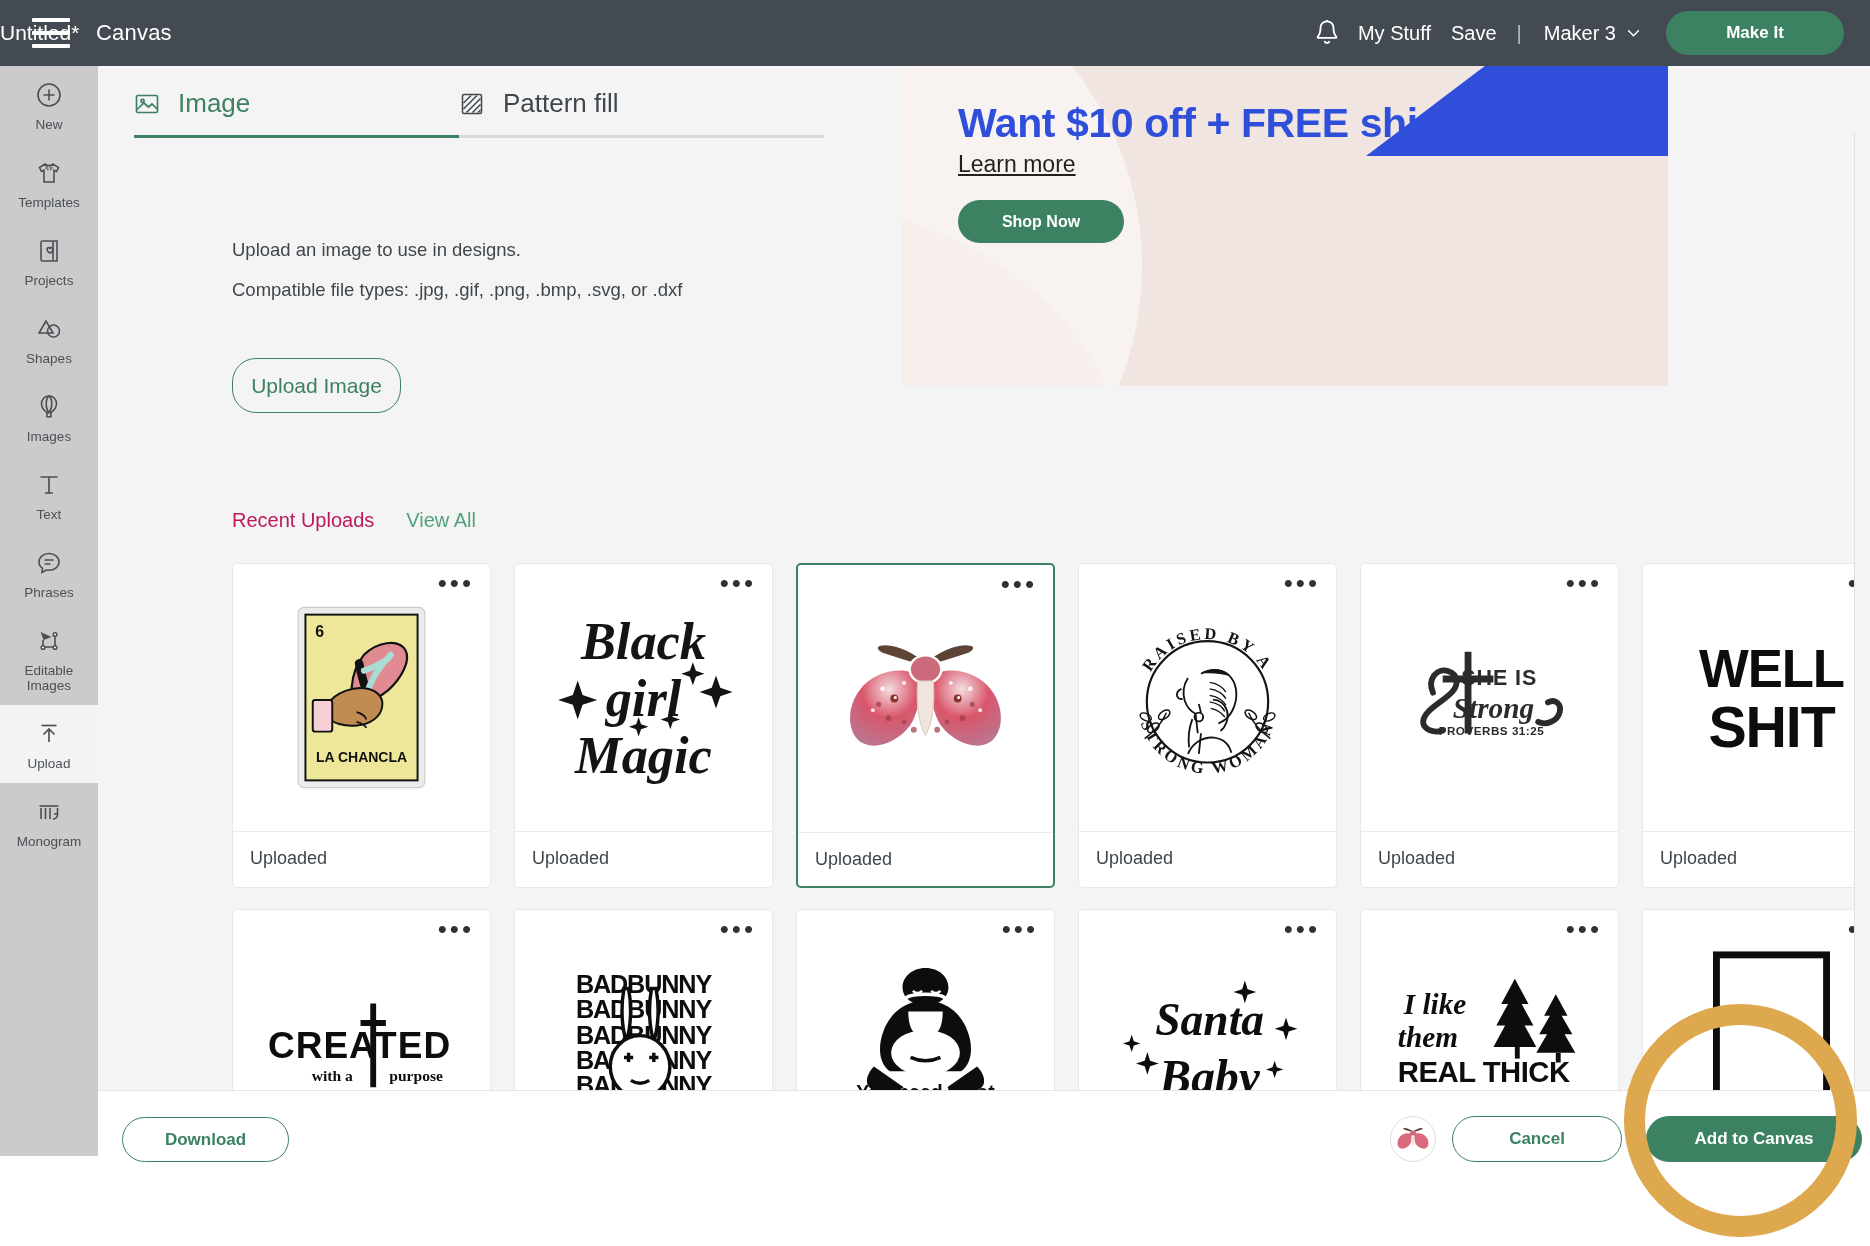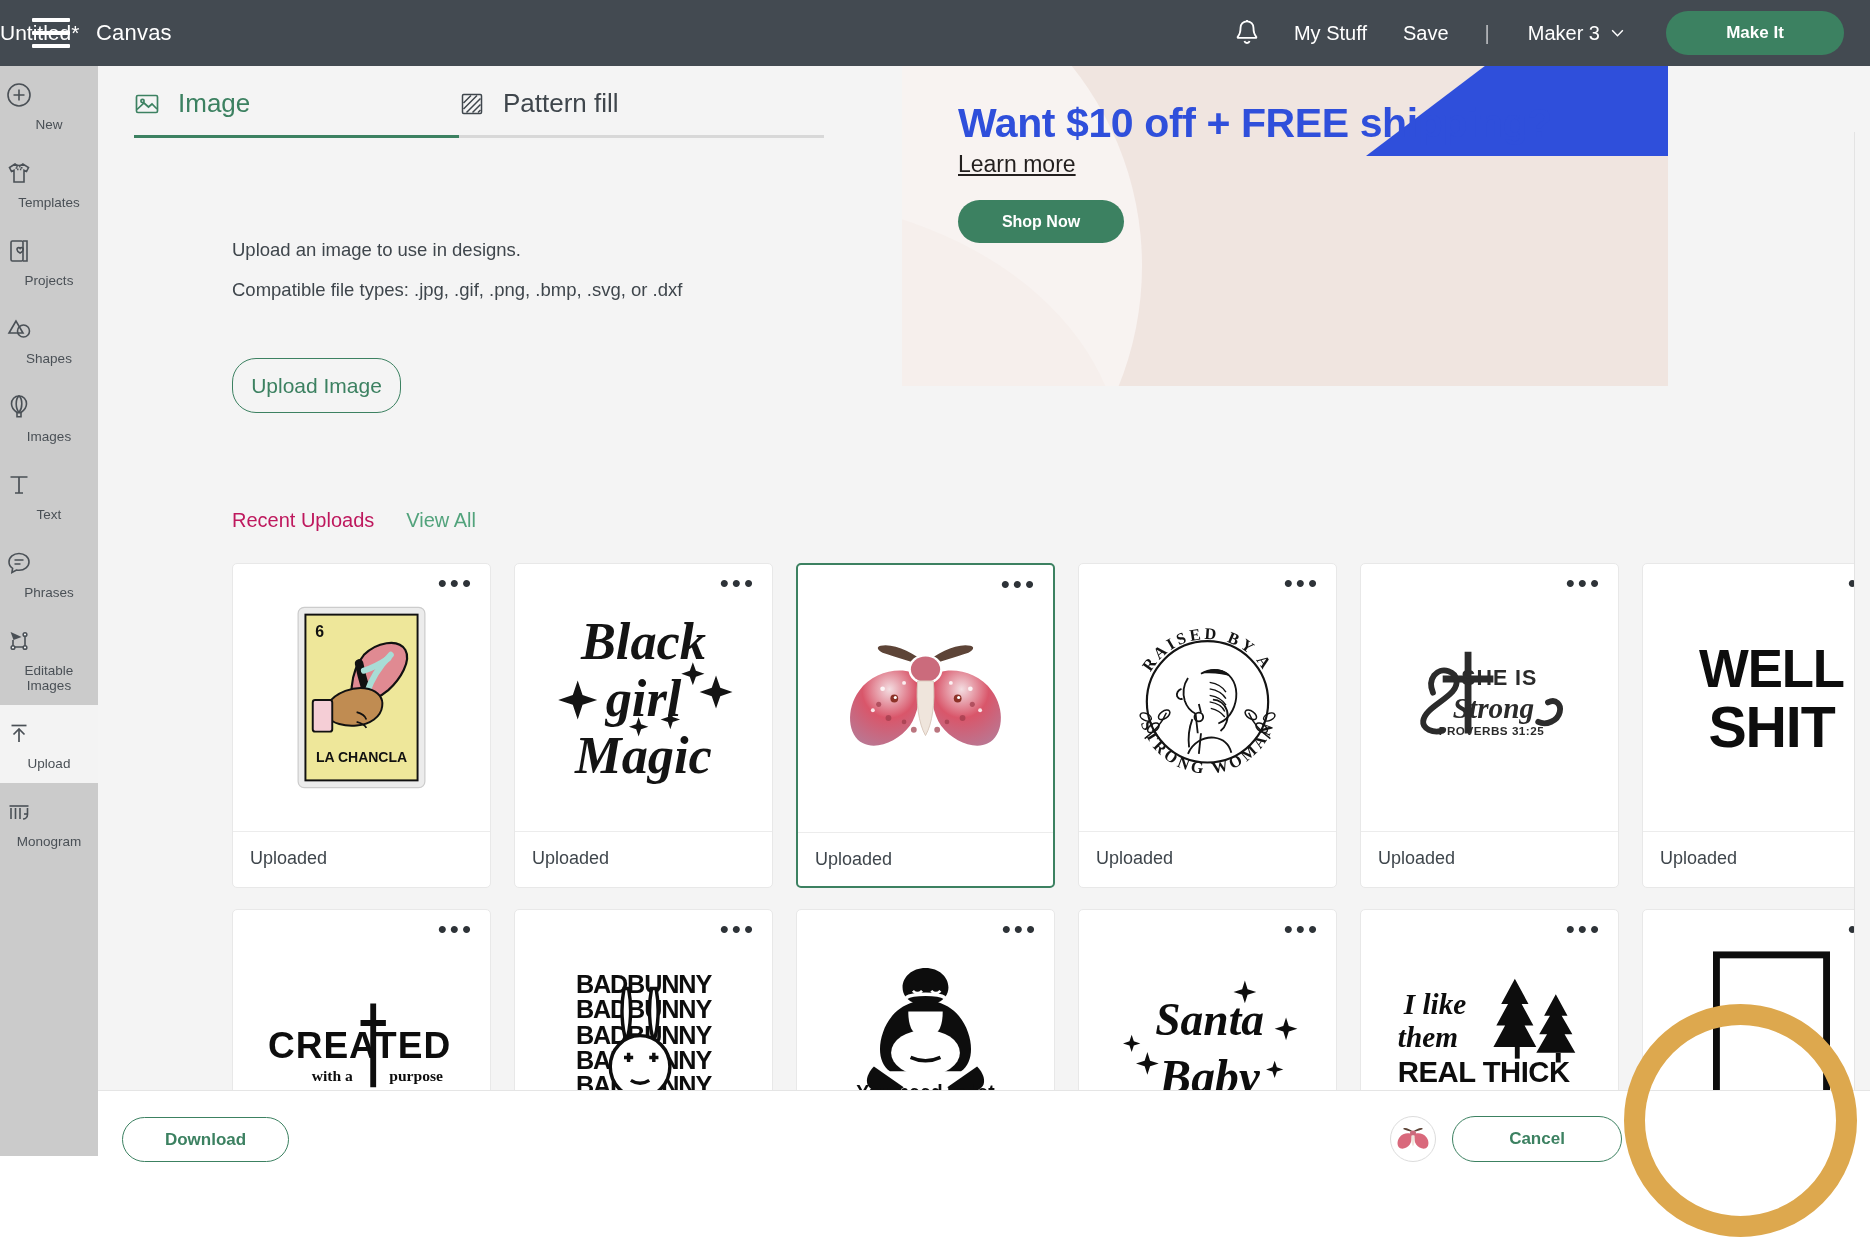"My Stuff" .topbar-right { gap: 16px -> 0 }
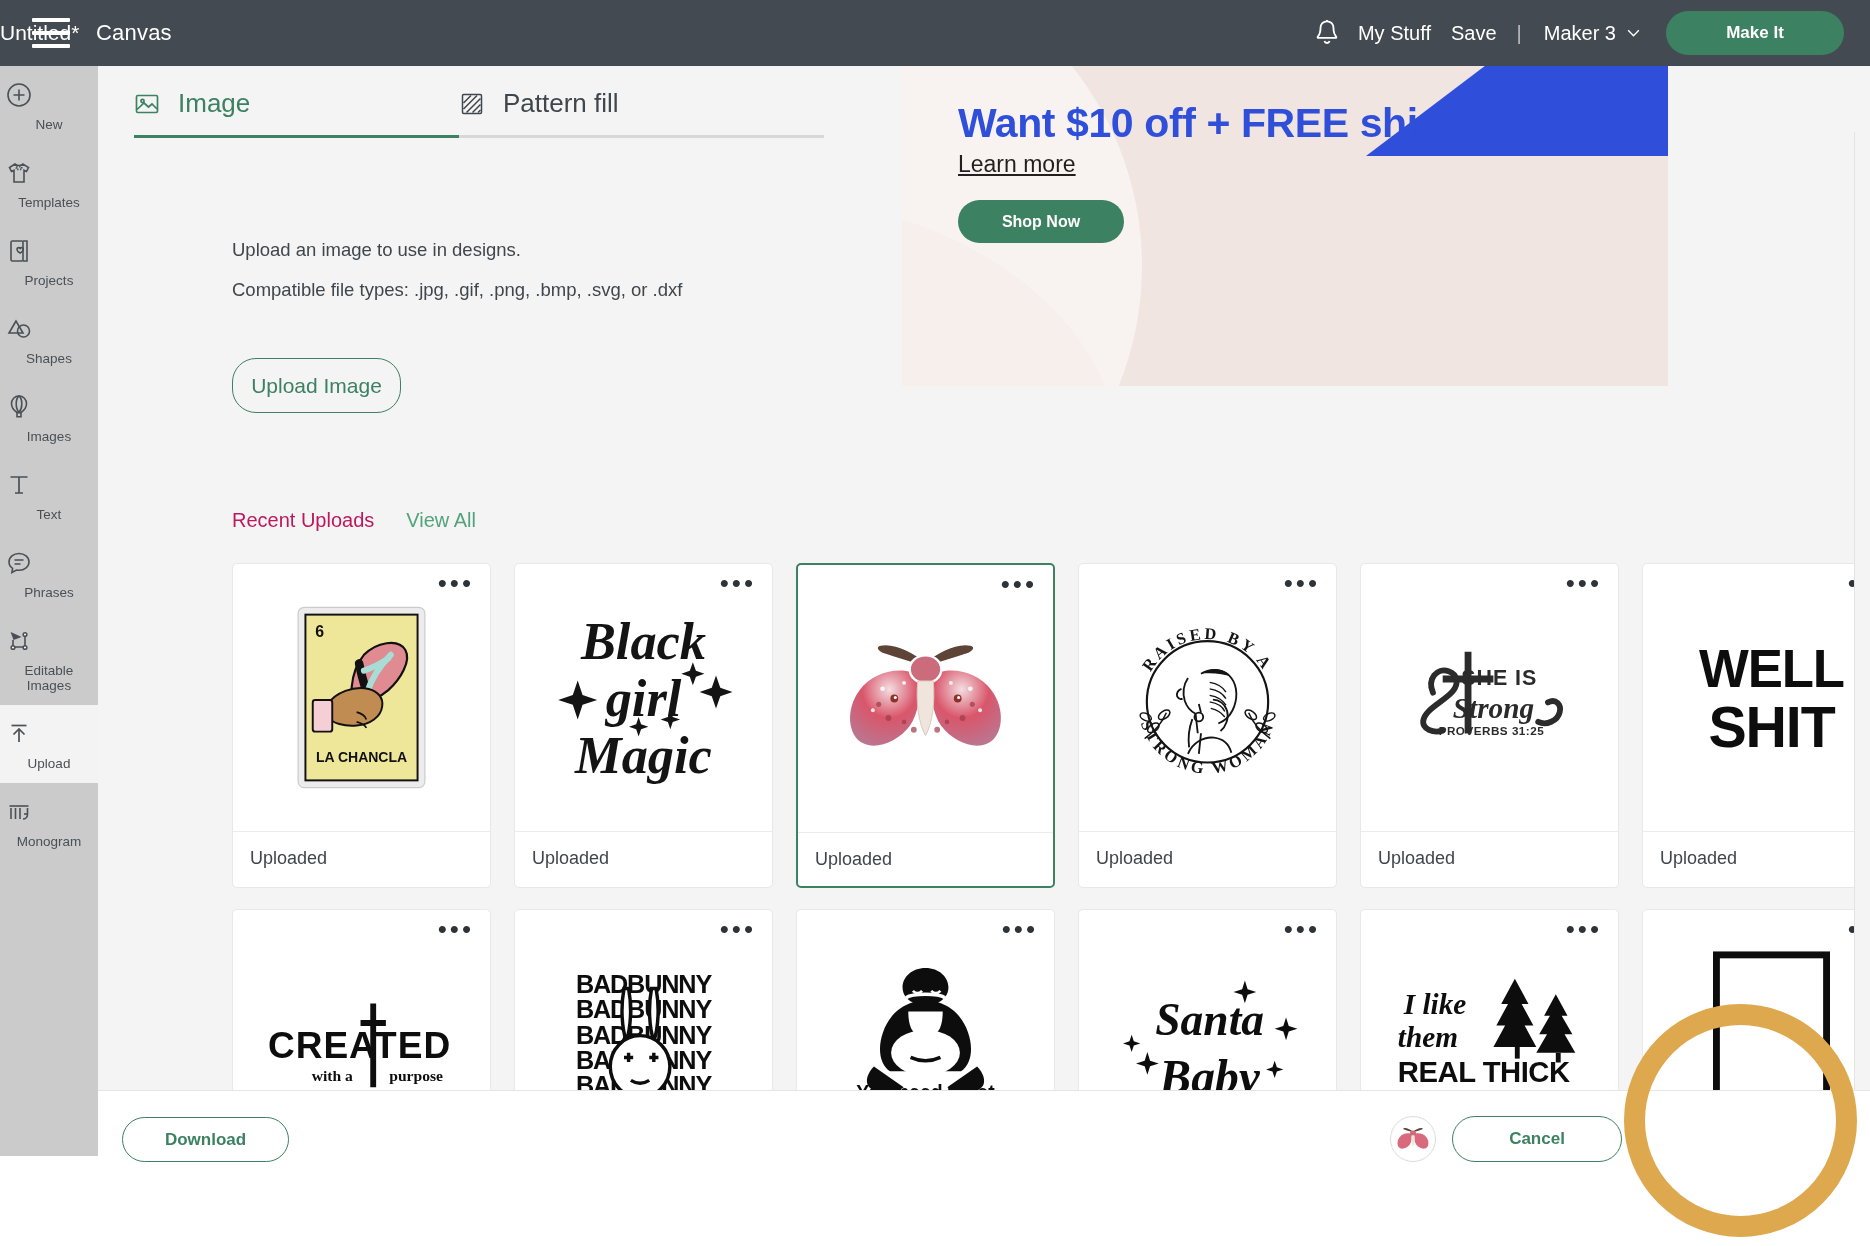"New" .rail-item { align-items: none -> center }
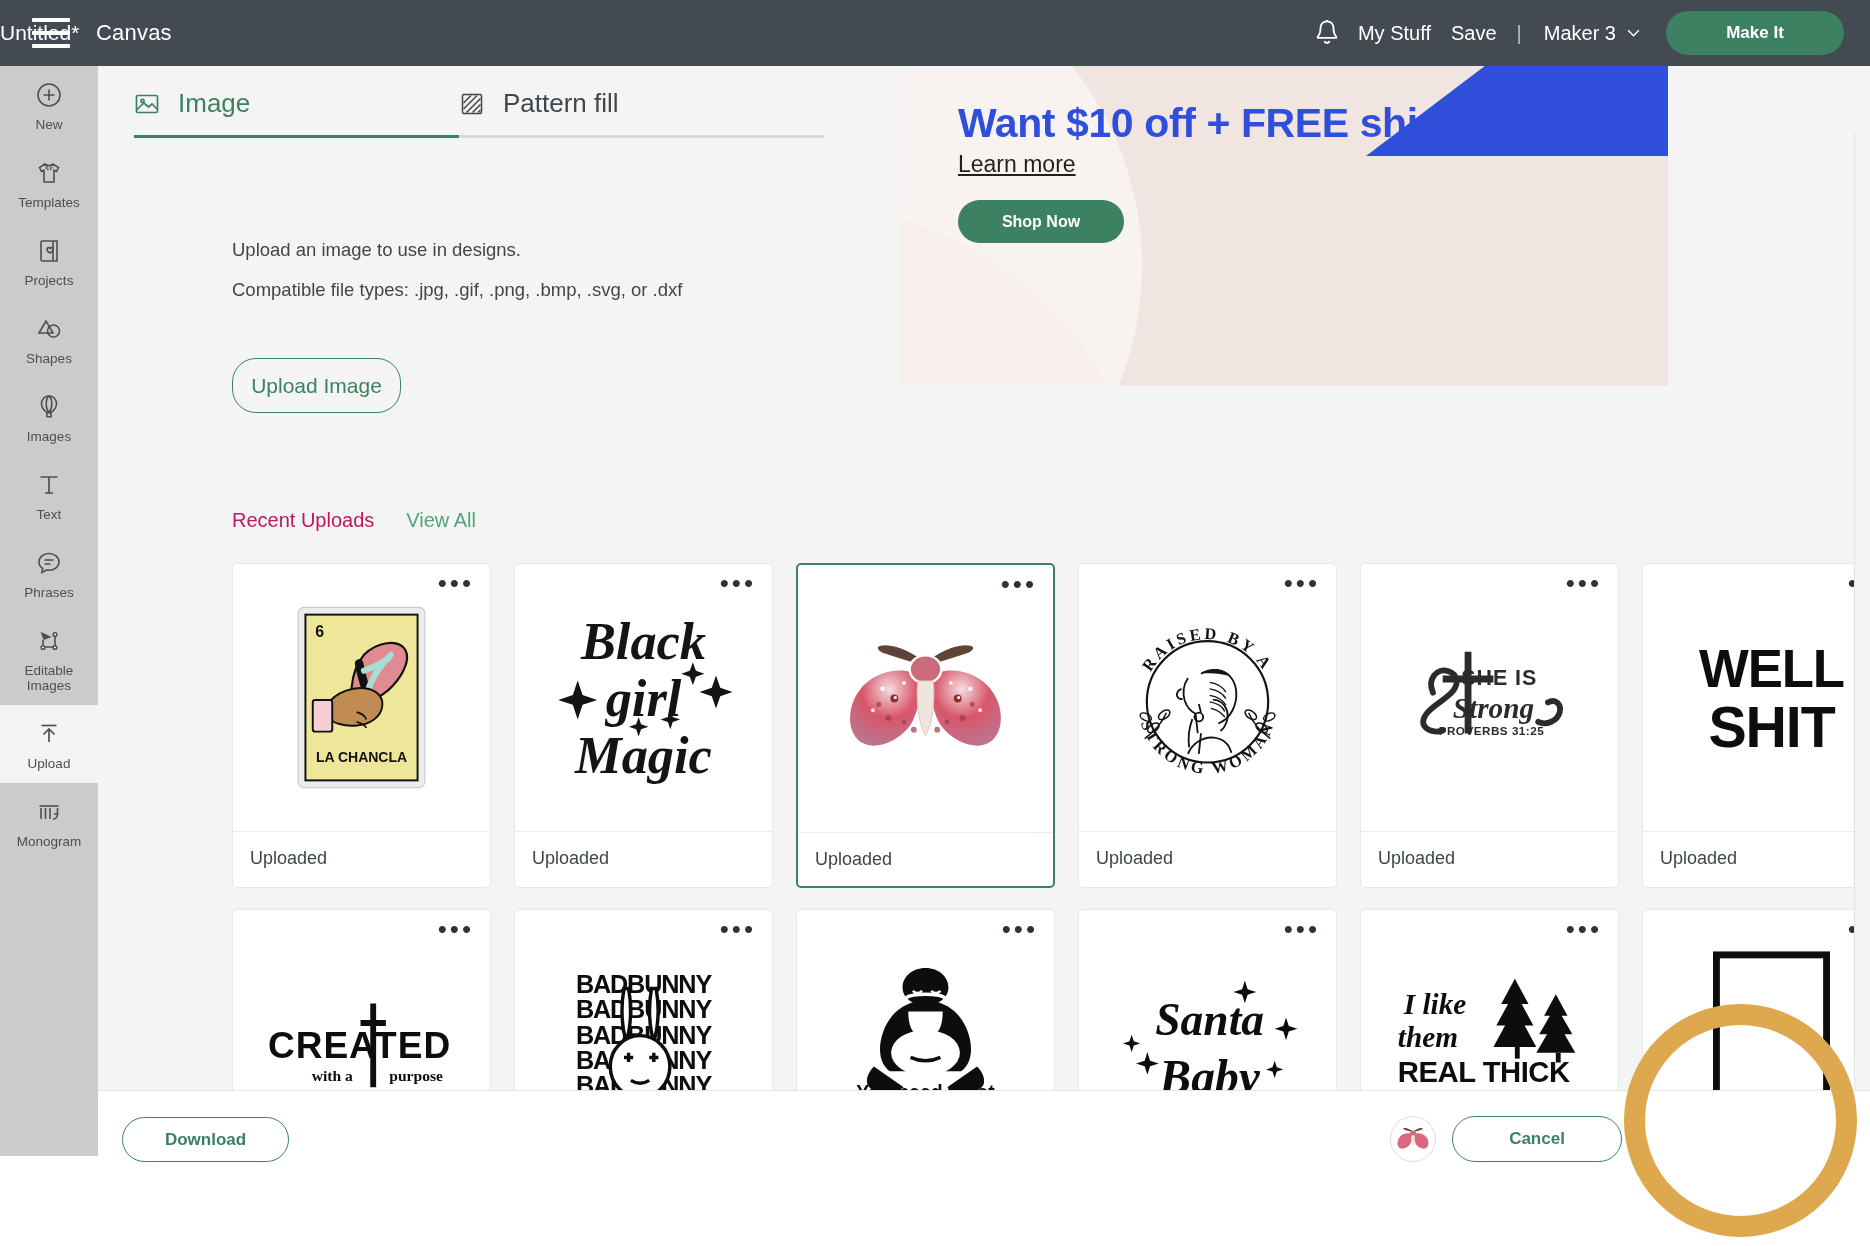"Add to Canvas" button.addcanvas-btn { html: none -> <button>Add to Canvas</button> }
